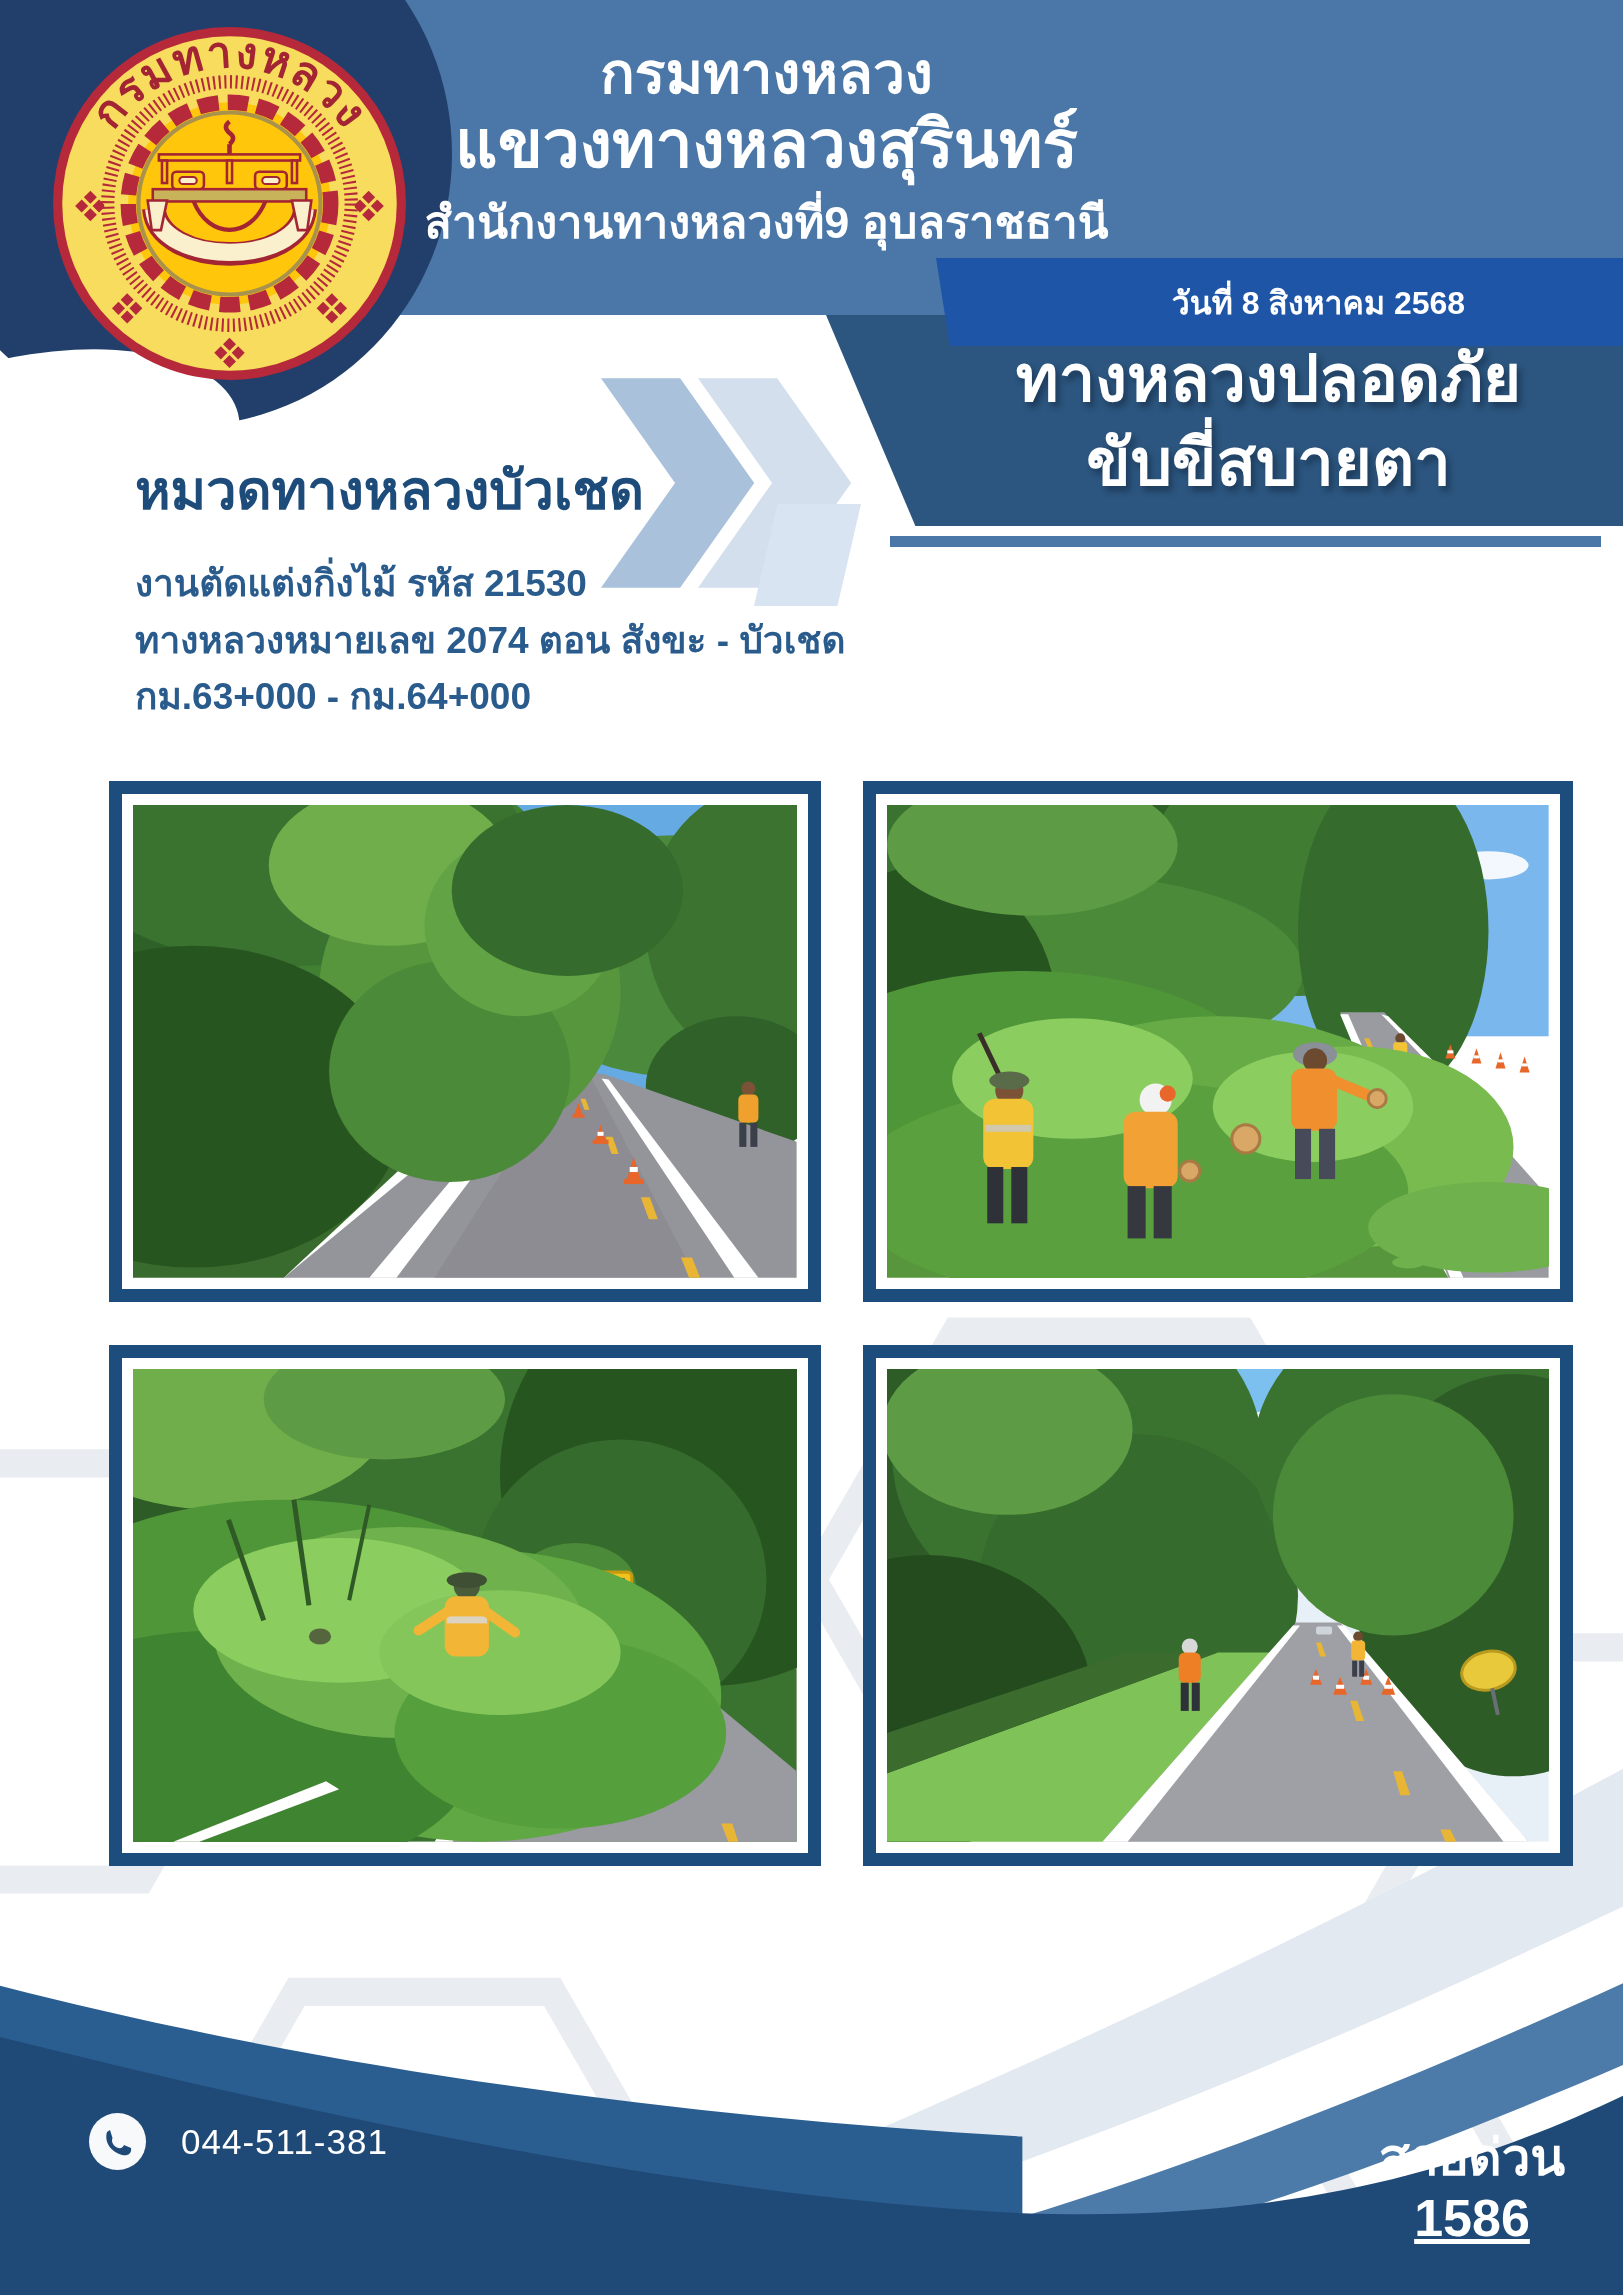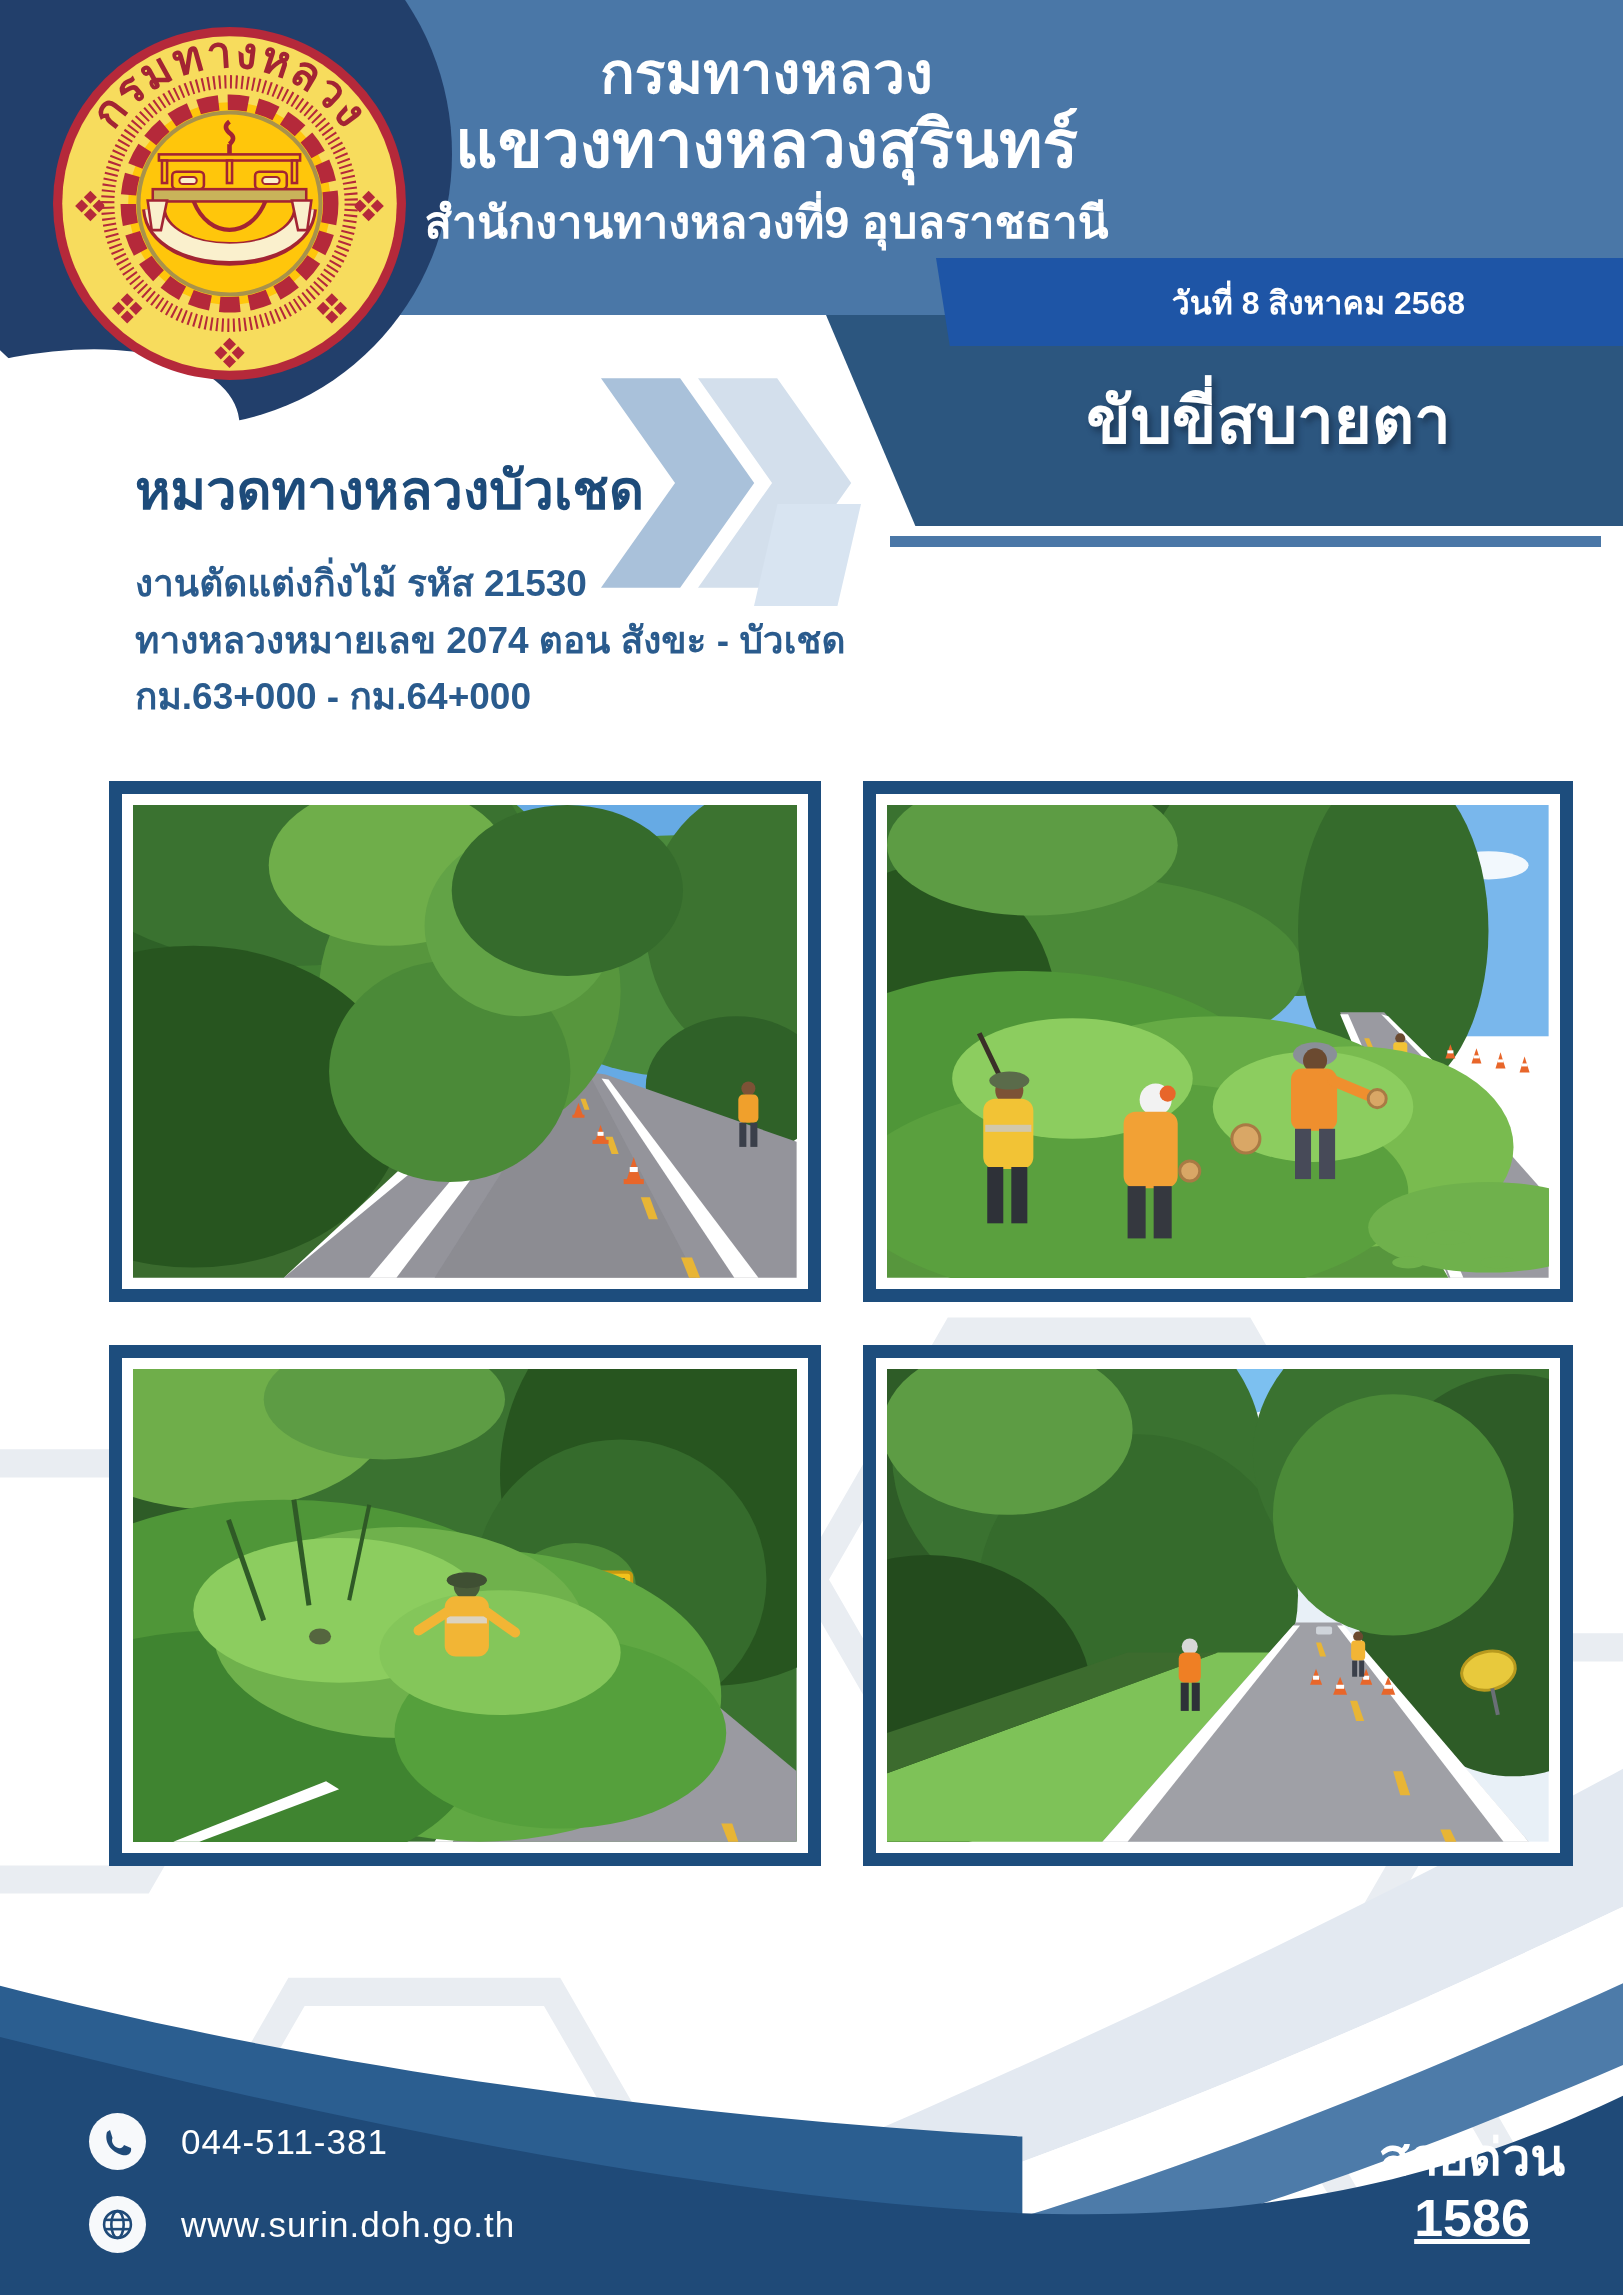"ทางหลวงปลอดภัย" div.t { html: none -> <div>ทางหลวงปลอดภัย</div> }
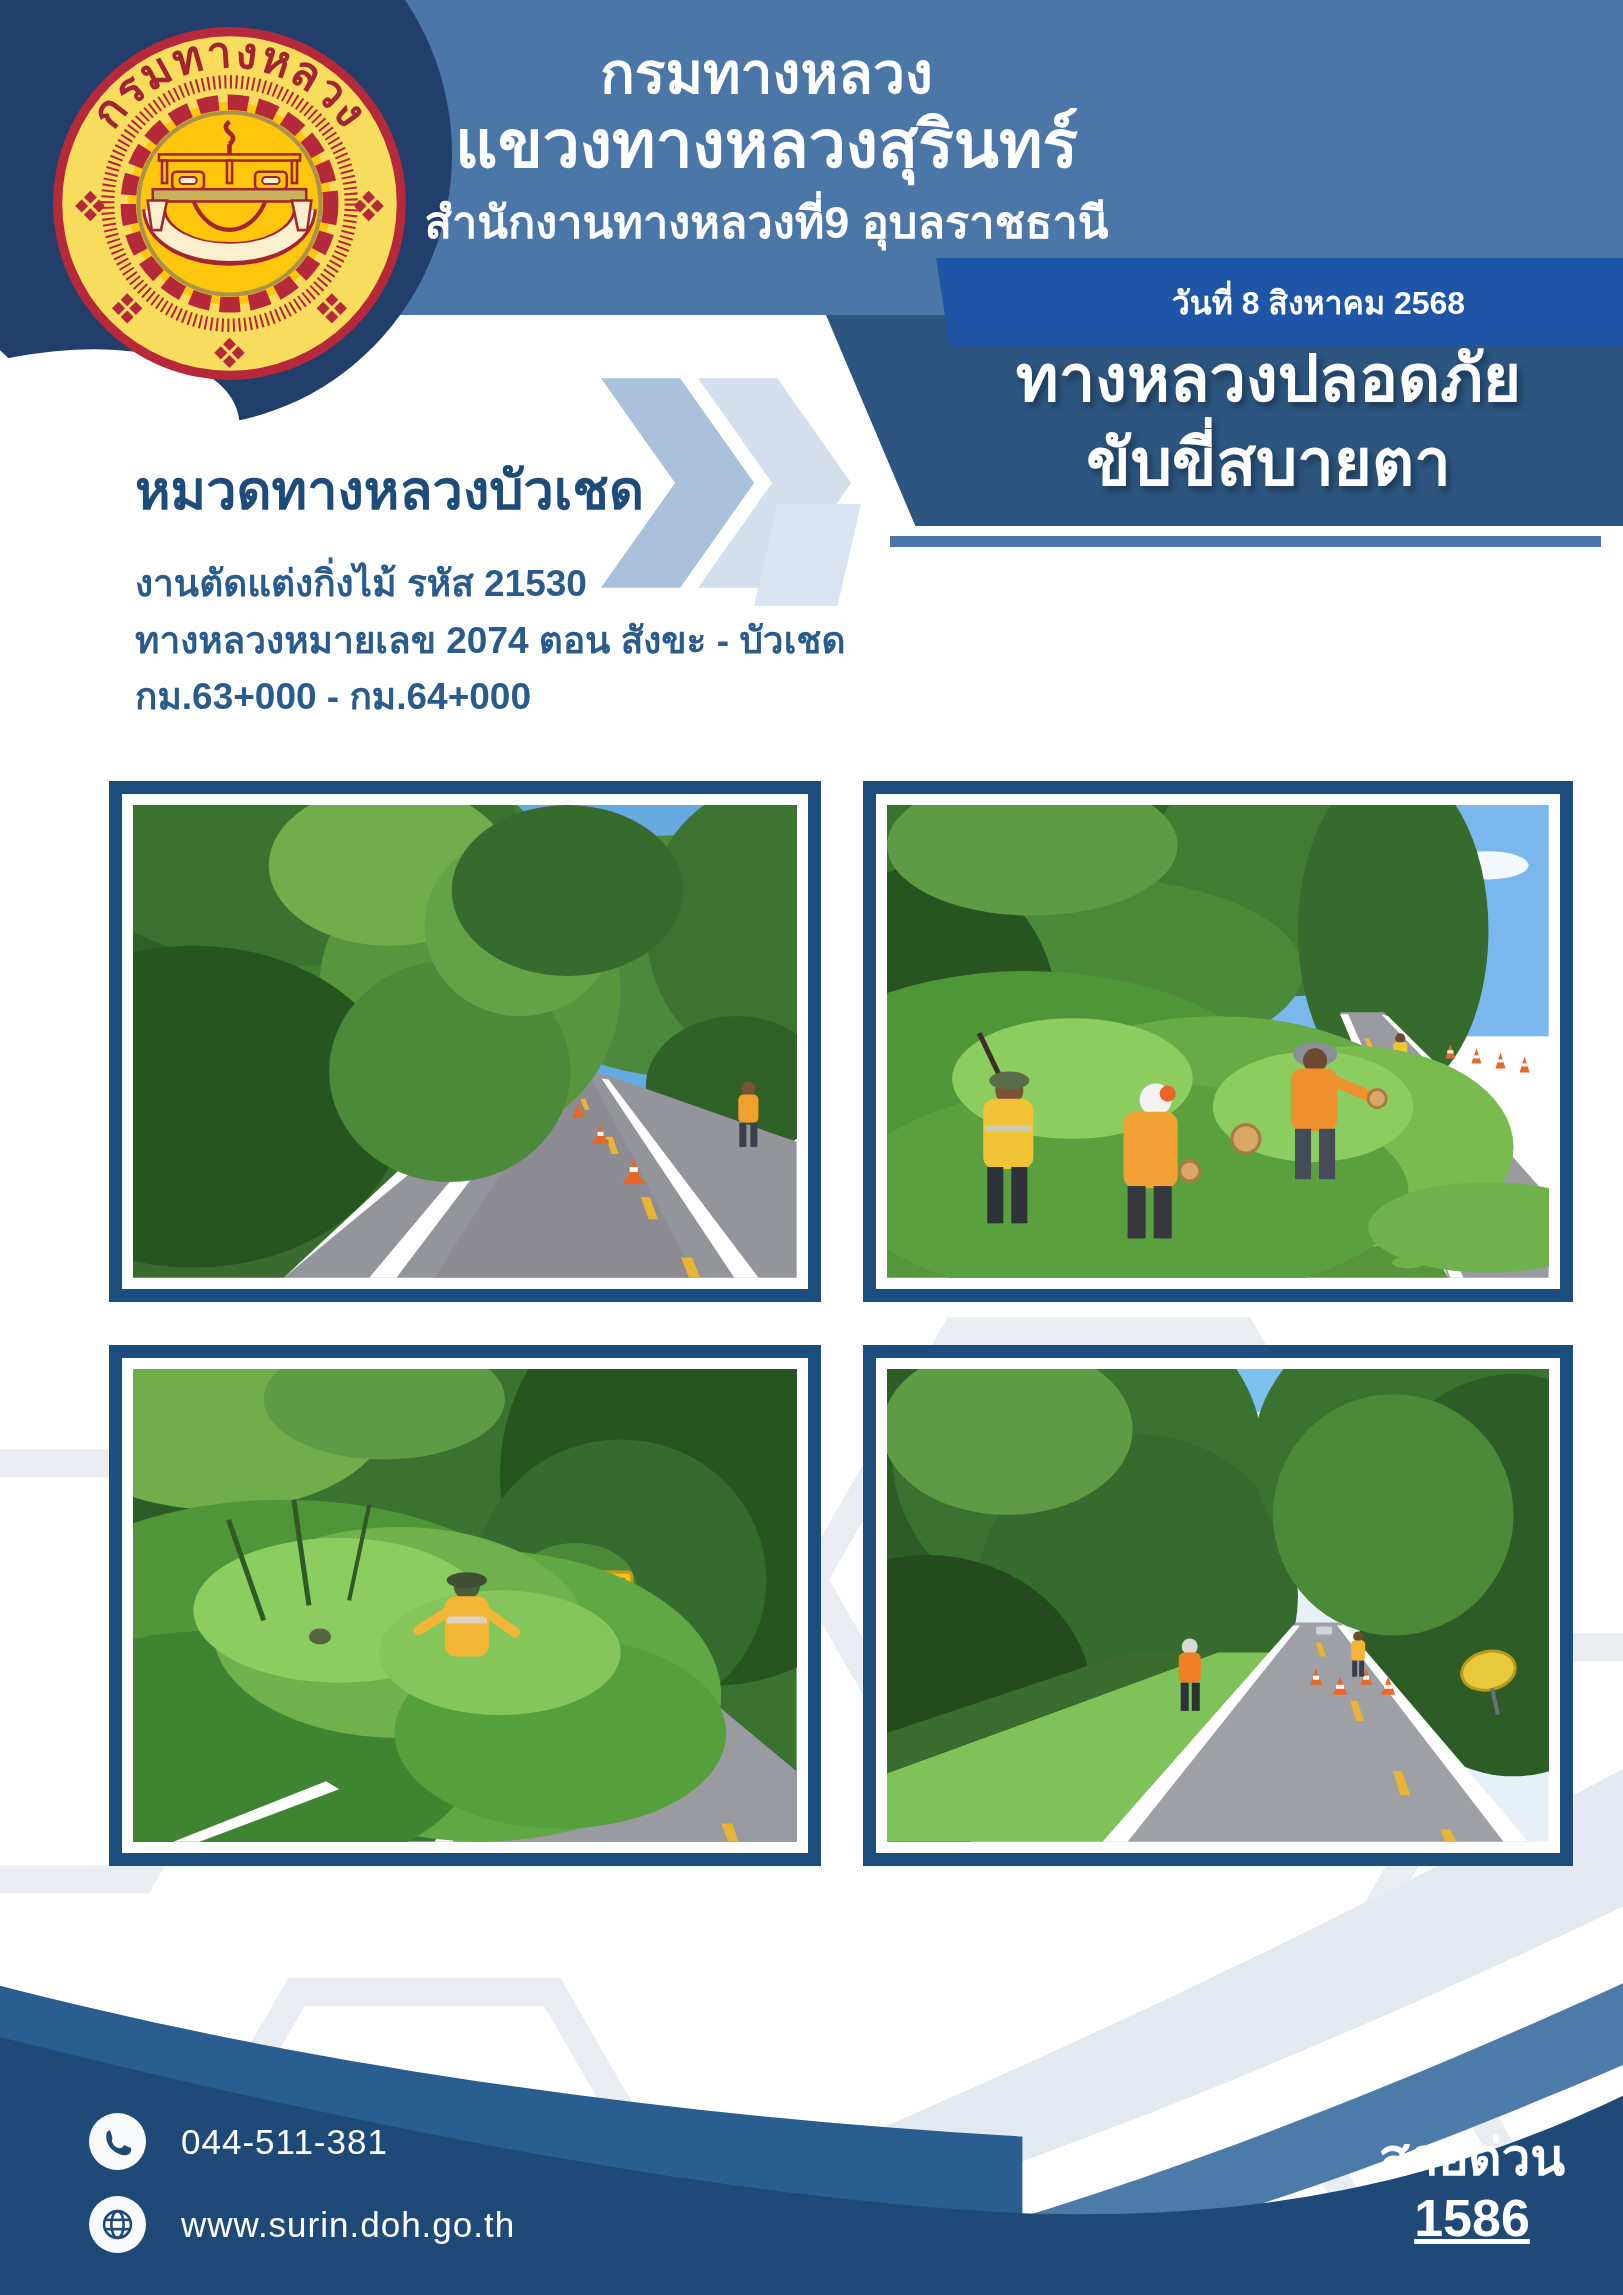"www.surin.doh.go.th" div.abs { html: <div> <div> <svg> <circle></circle> <ellipse></ellipse> <line></line> <line></line> </svg> </div> <div>www.surin.doh.go.th</div> </div> -> none }
